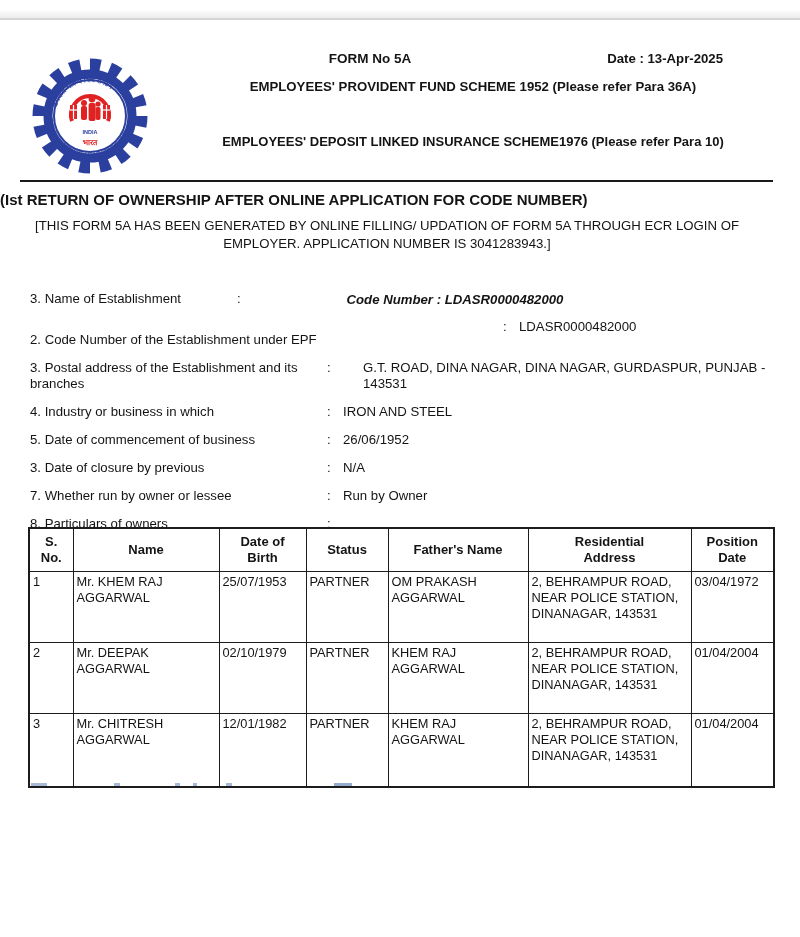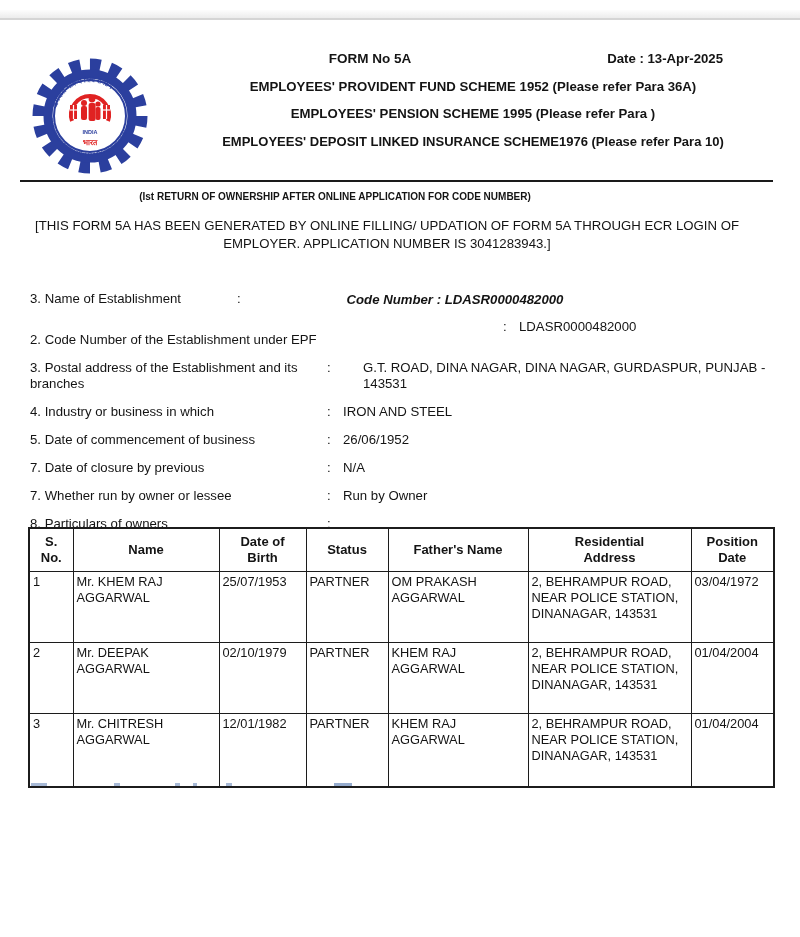"EMPLOYEES' PENSION SCHEME 1995 (Please" div.hline { html: <div>EMPLOYEES' PENSION SCHEME 1995 (Please refer Para )</div> -> none }
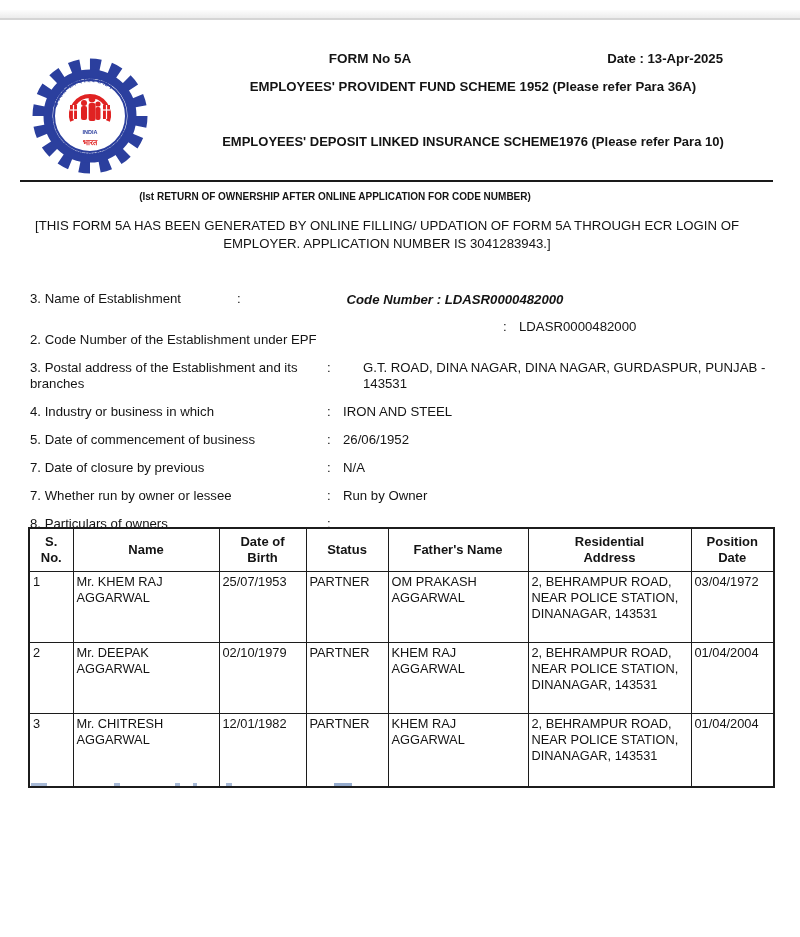"(Ist RETURN OF OWNERSHIP AFTER" .return-line { font-size: 10px -> 15px; text-align: center -> none }
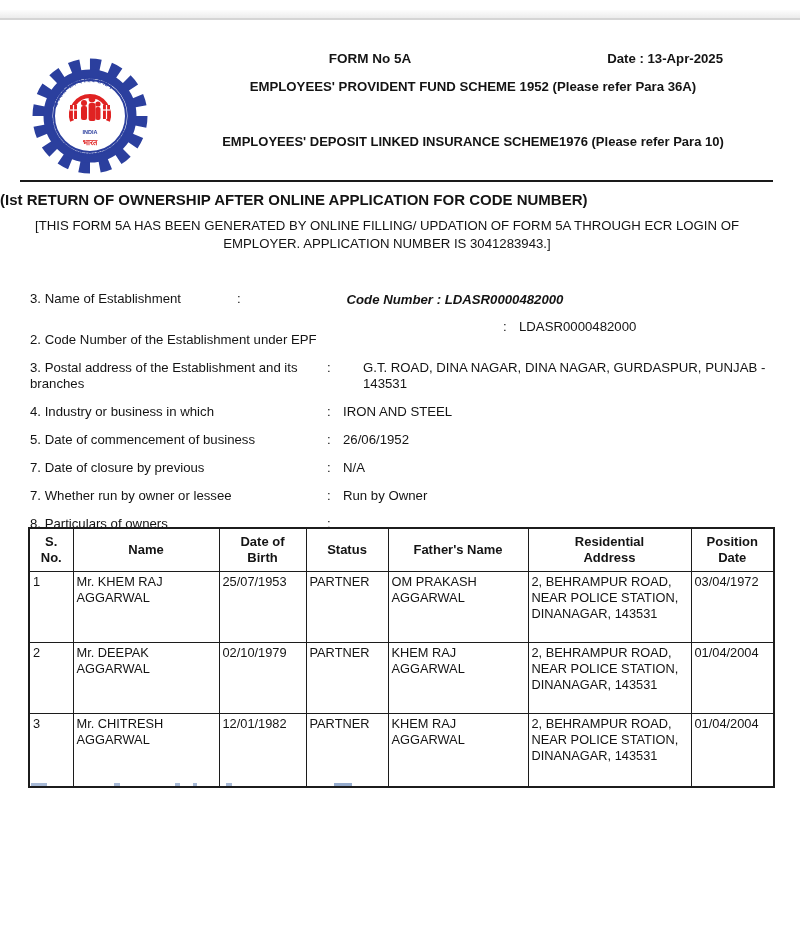"7. Date of closure by" span.flabel { text: 7 -> 3 }
